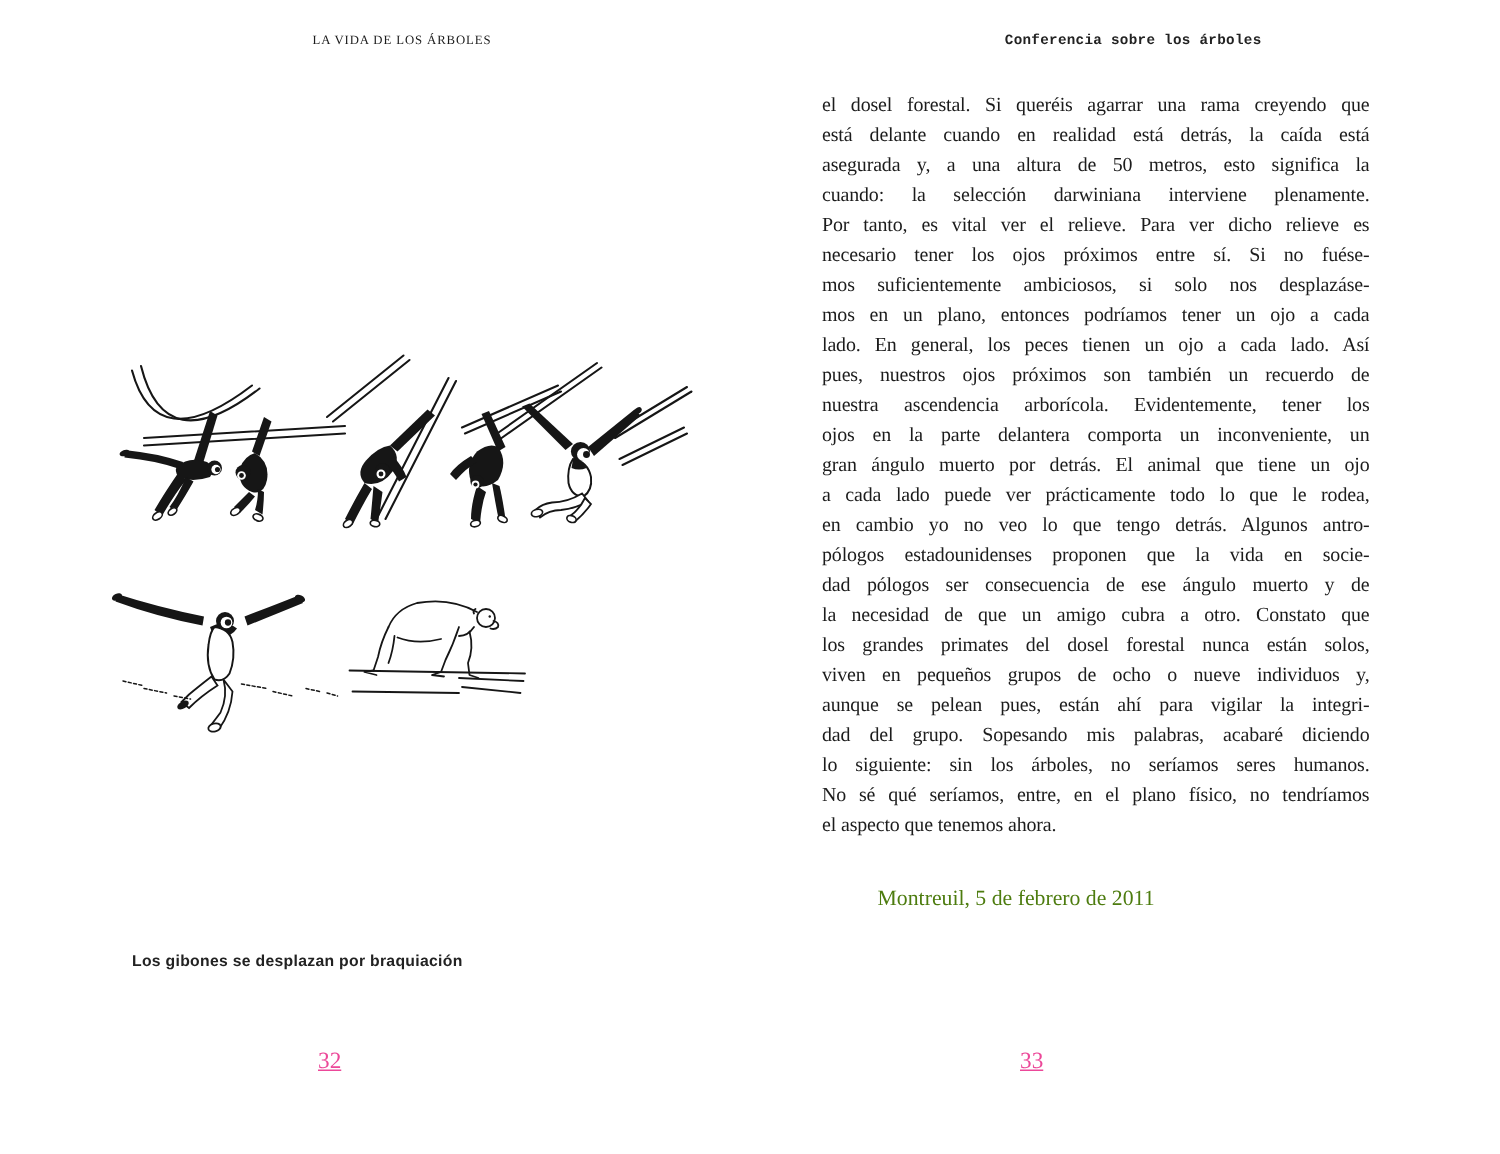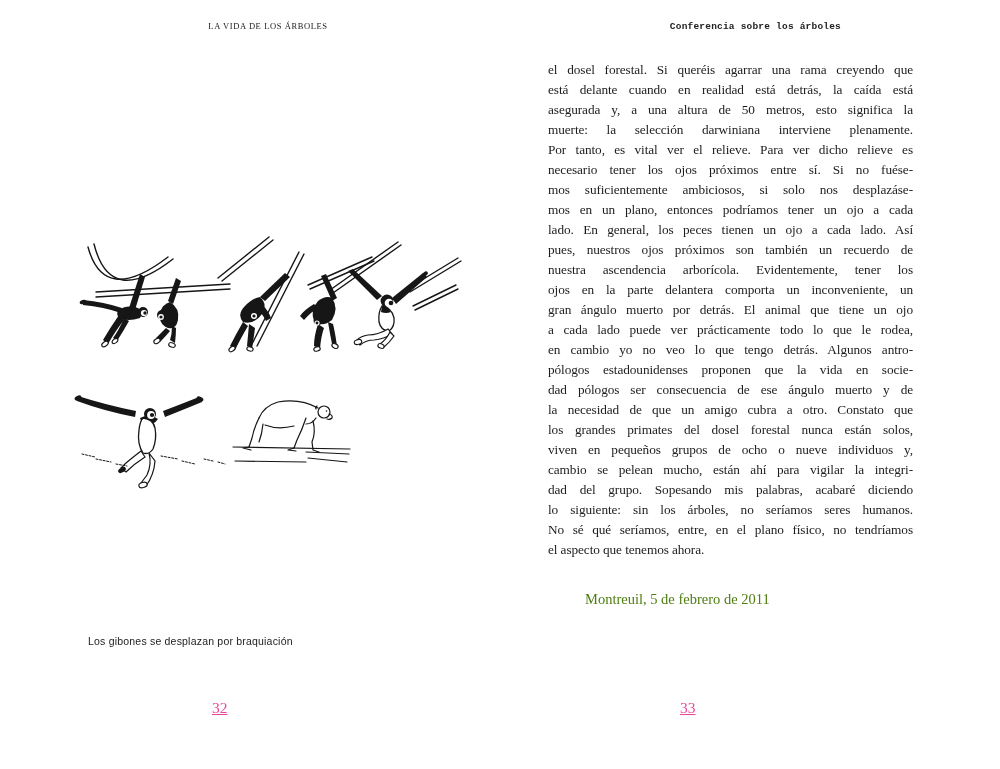"muerte: la selección darwiniana" div.body-line { text: muerte -> cuando }
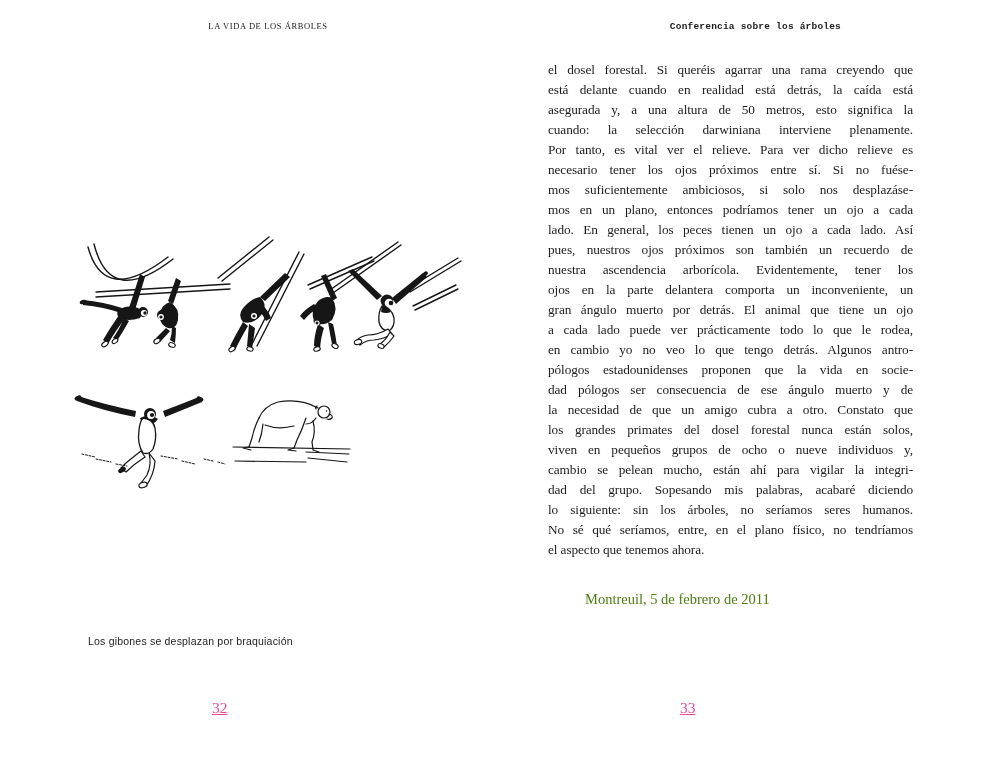"cambio se pelean mucho, están" div.body-line { text: cambio se pelean mucho -> aunque se pelean pues }
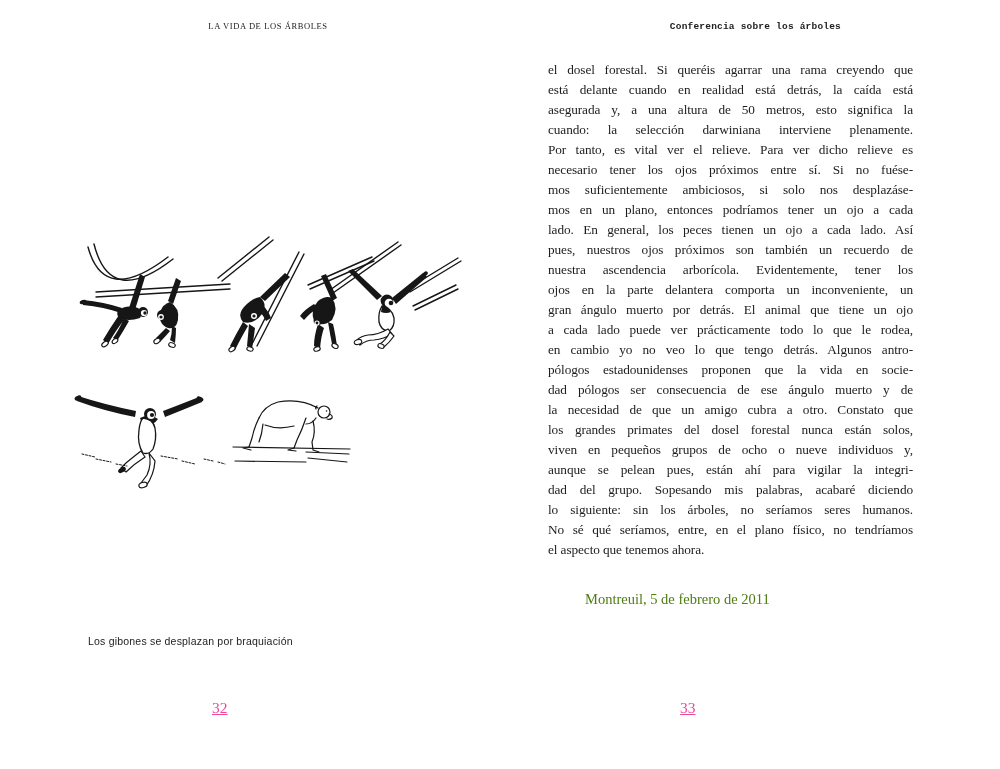"Los gibones se desplazan por" .caption { font-weight: normal -> bold }
